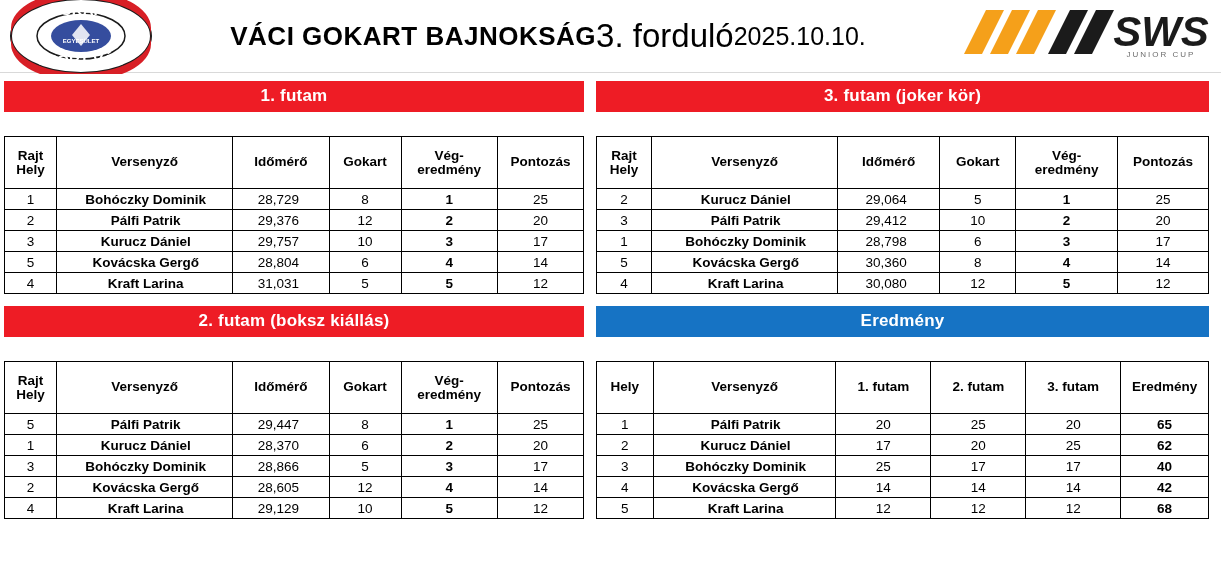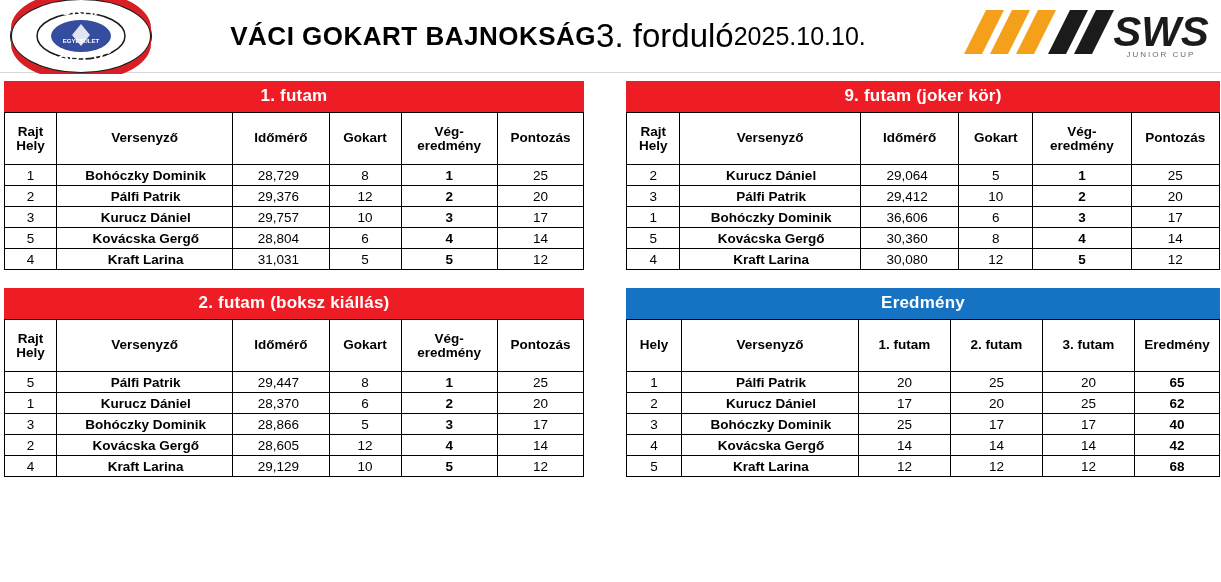"1. futam" .grid { gap: none -> 12px }
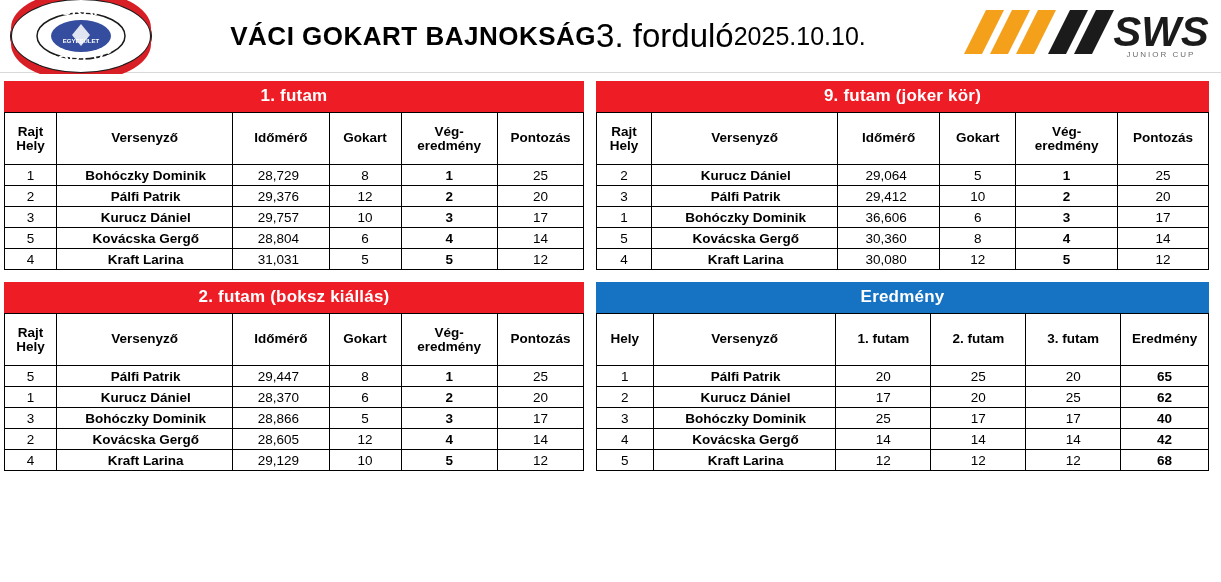"9. futam (joker kör)" div.panel-title { text: 9 -> 3 }
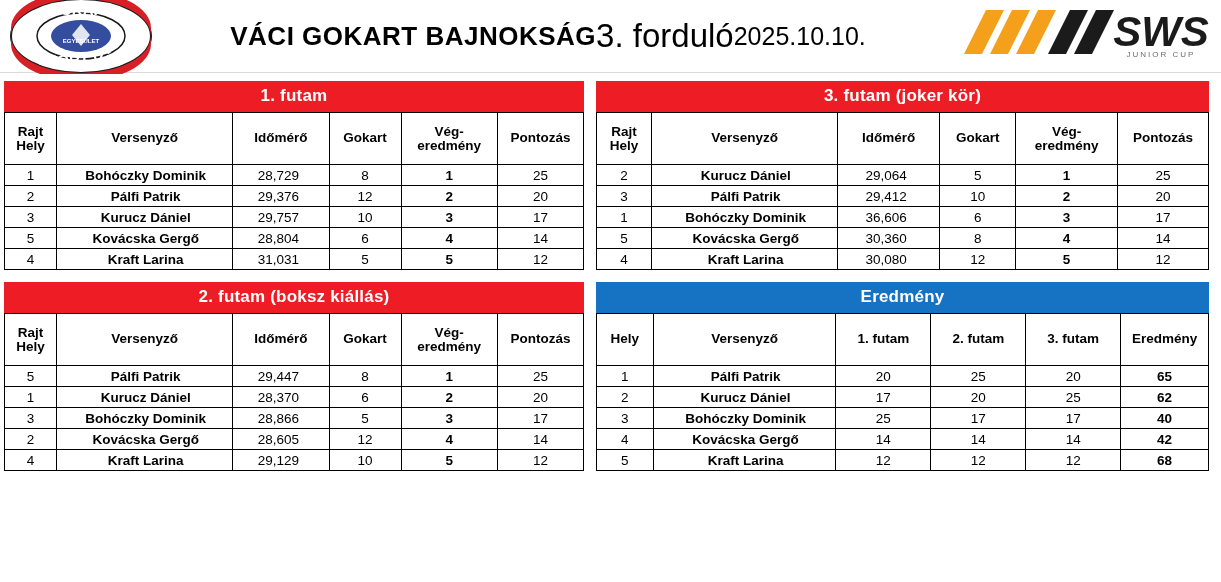"Rajt" table { margin-top: none -> 24px }
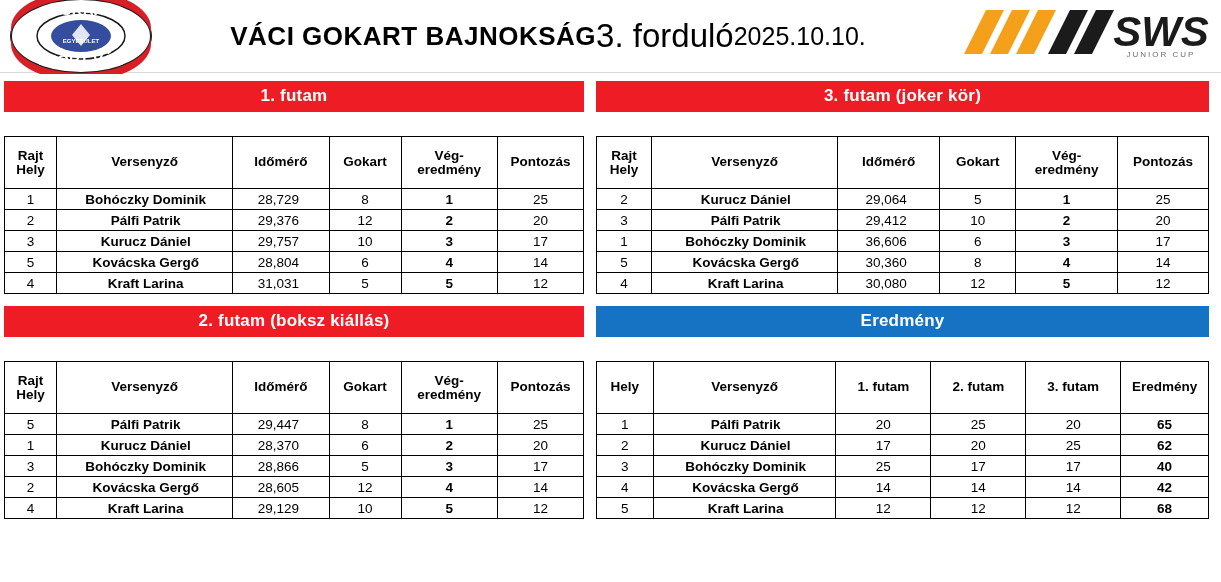"36,606" td.time { text: 36,606 -> 28,798 }
